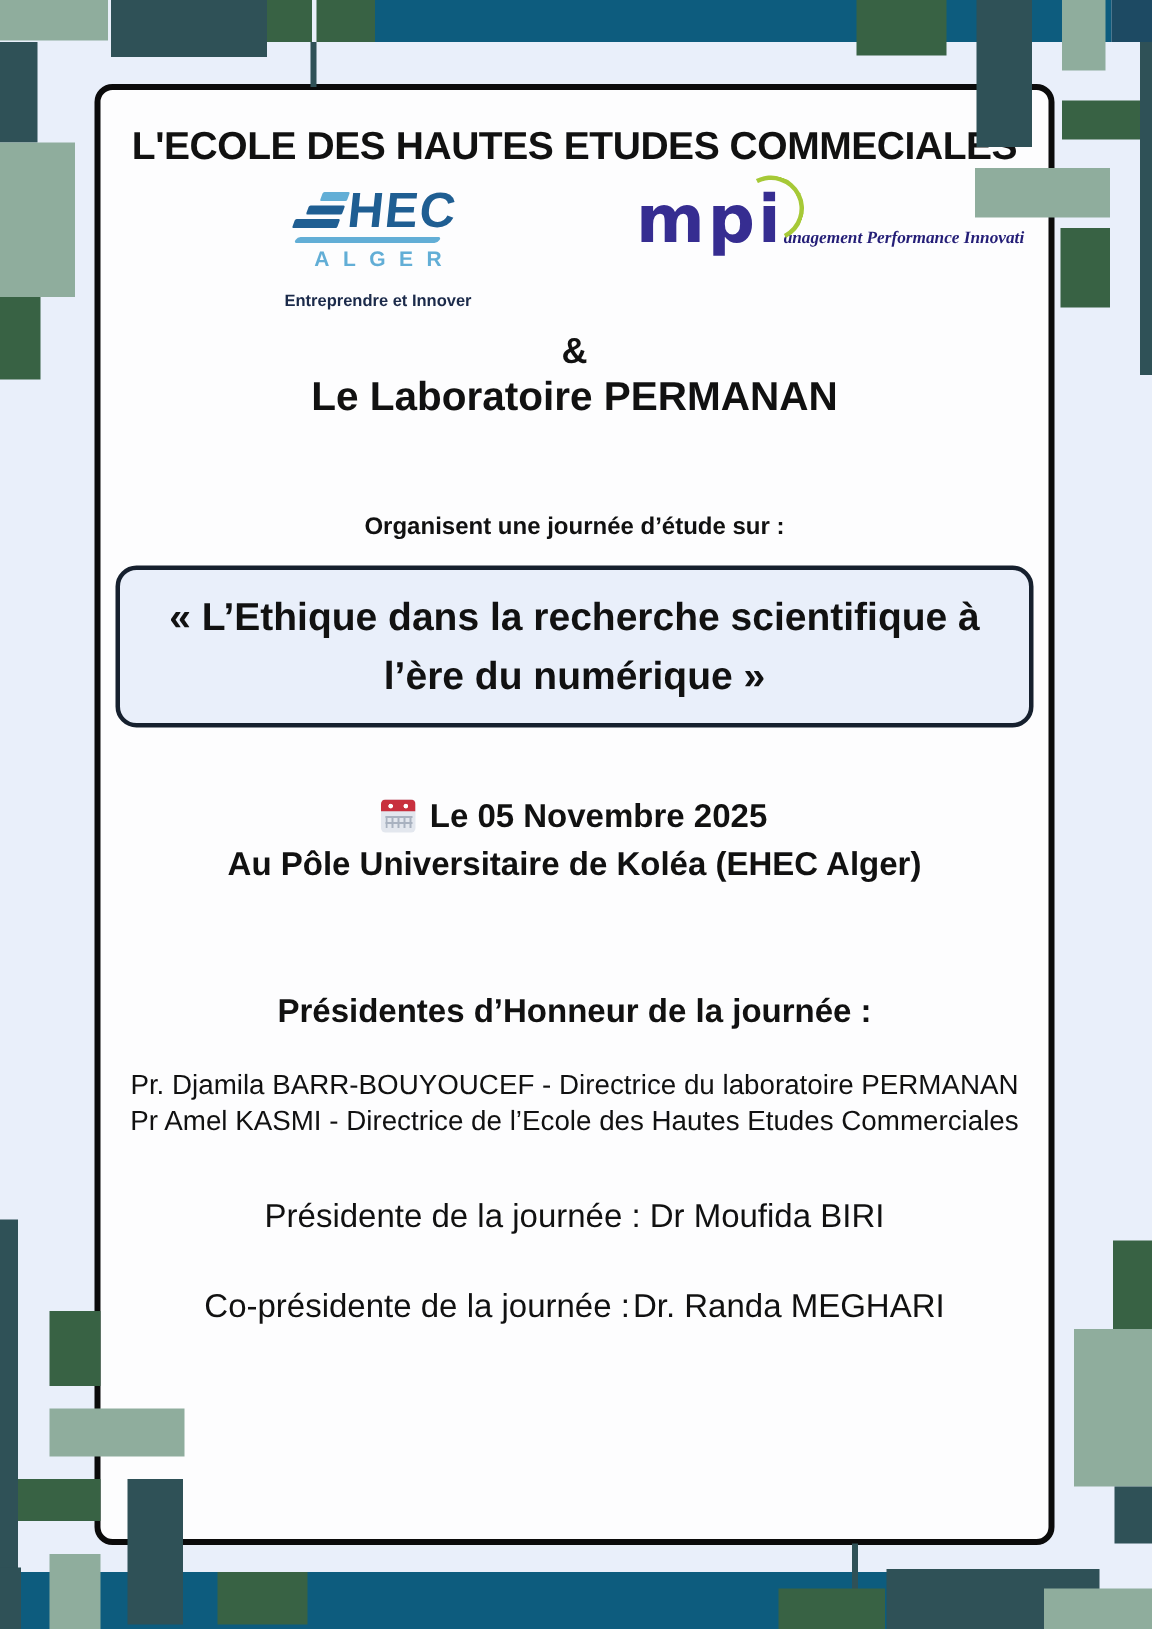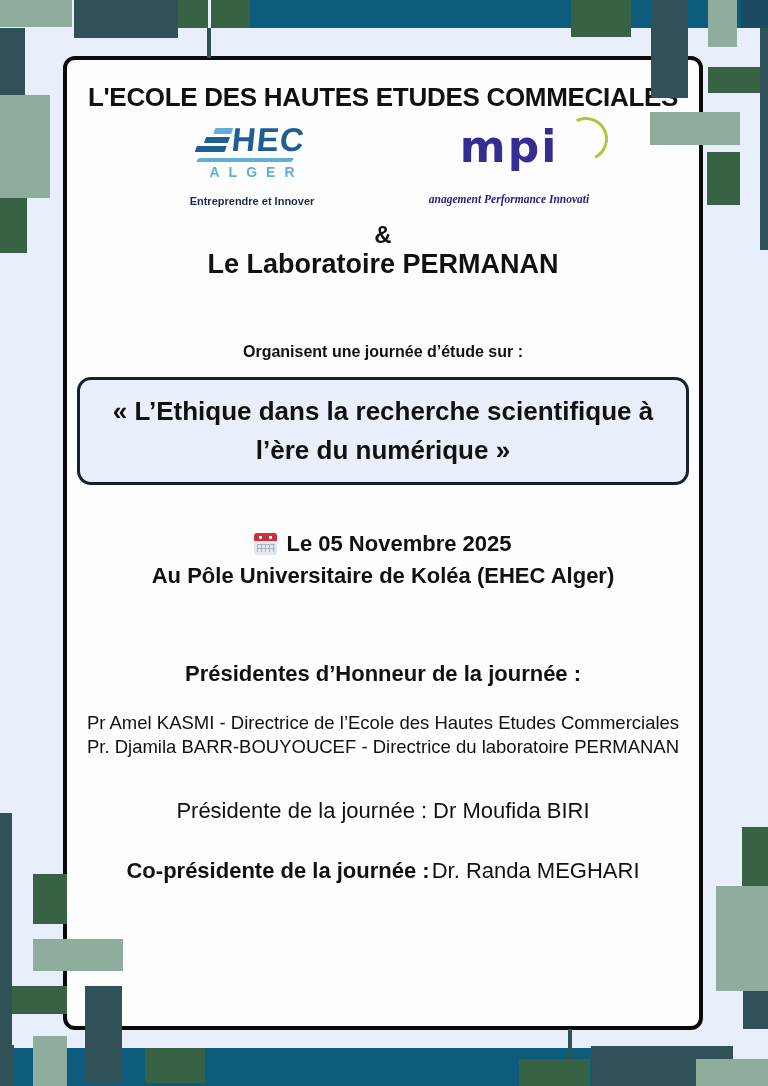"mpi" .mpi { align-items: none -> center; flex-direction: column -> row }
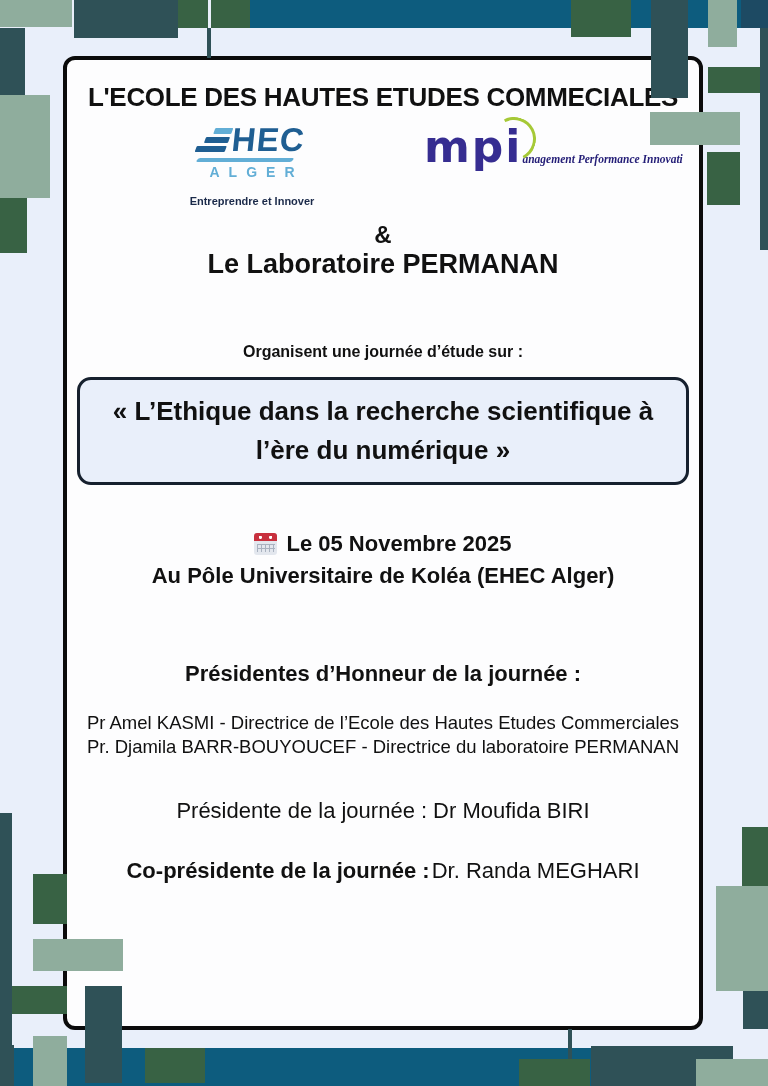"Pr Amel KASMI - Directrice" div { order: before "Pr. Djamila BARR-BOUYOUCEF - Directrice" -> after "Pr. Djamila BARR-BOUYOUCEF - Directrice" }
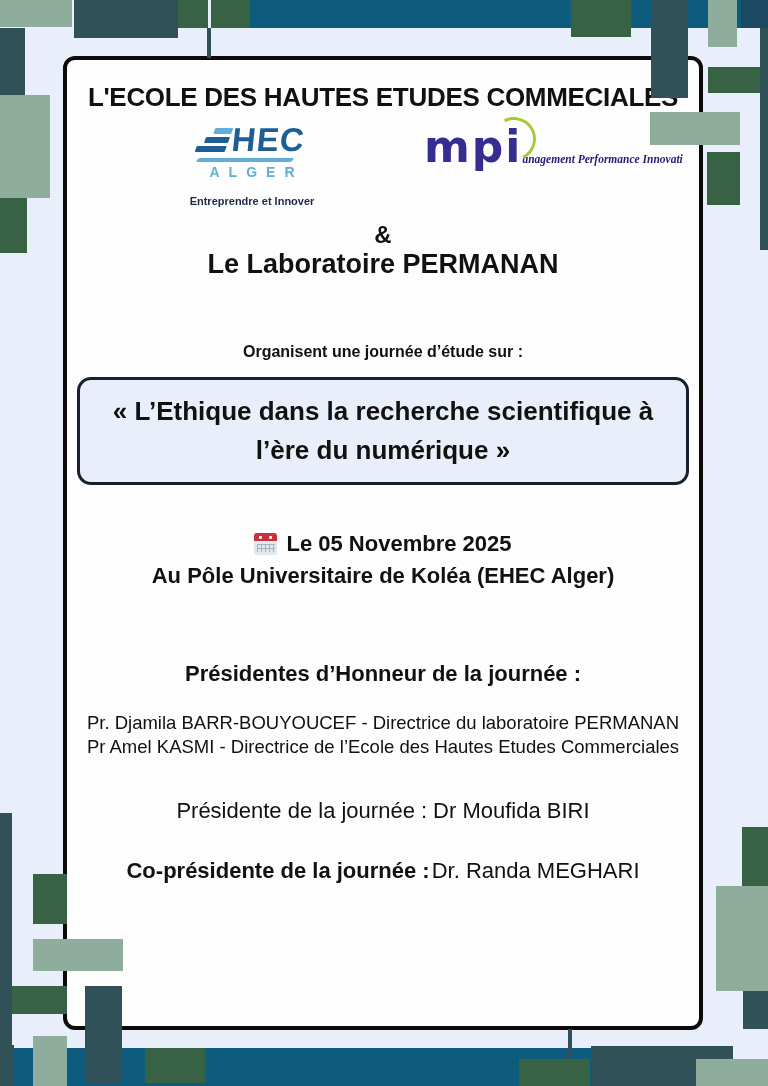"Co-présidente de la journée :" .copres-line .lbl { font-weight: 700 -> 400 }
